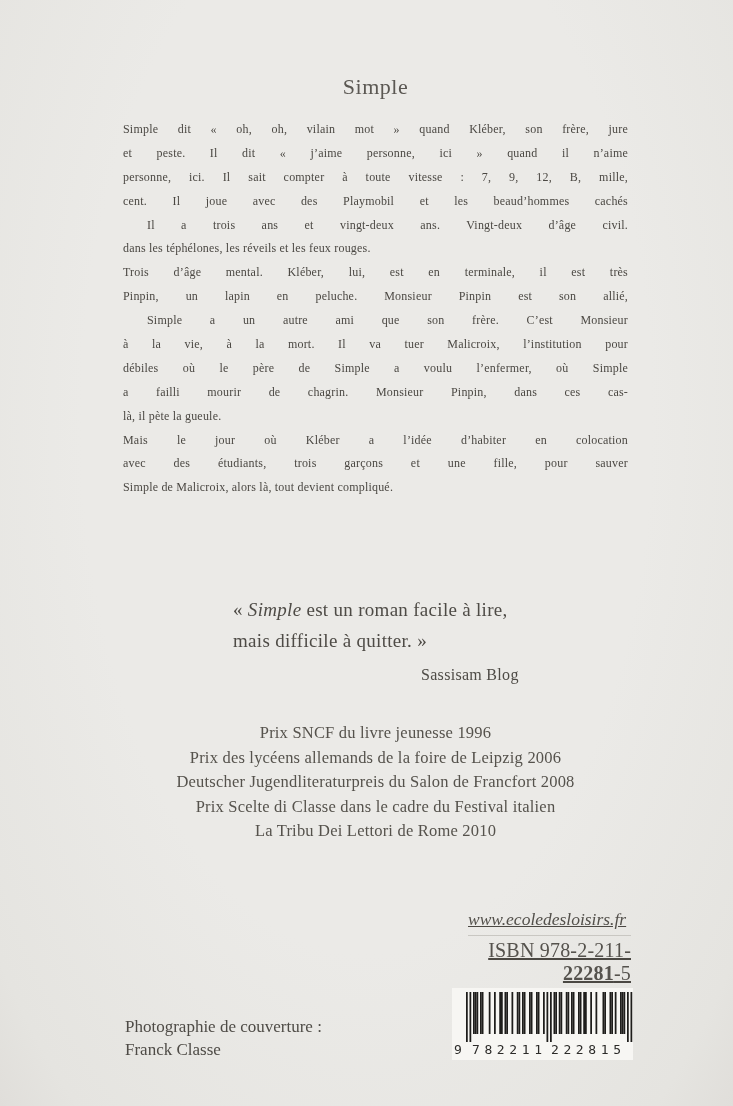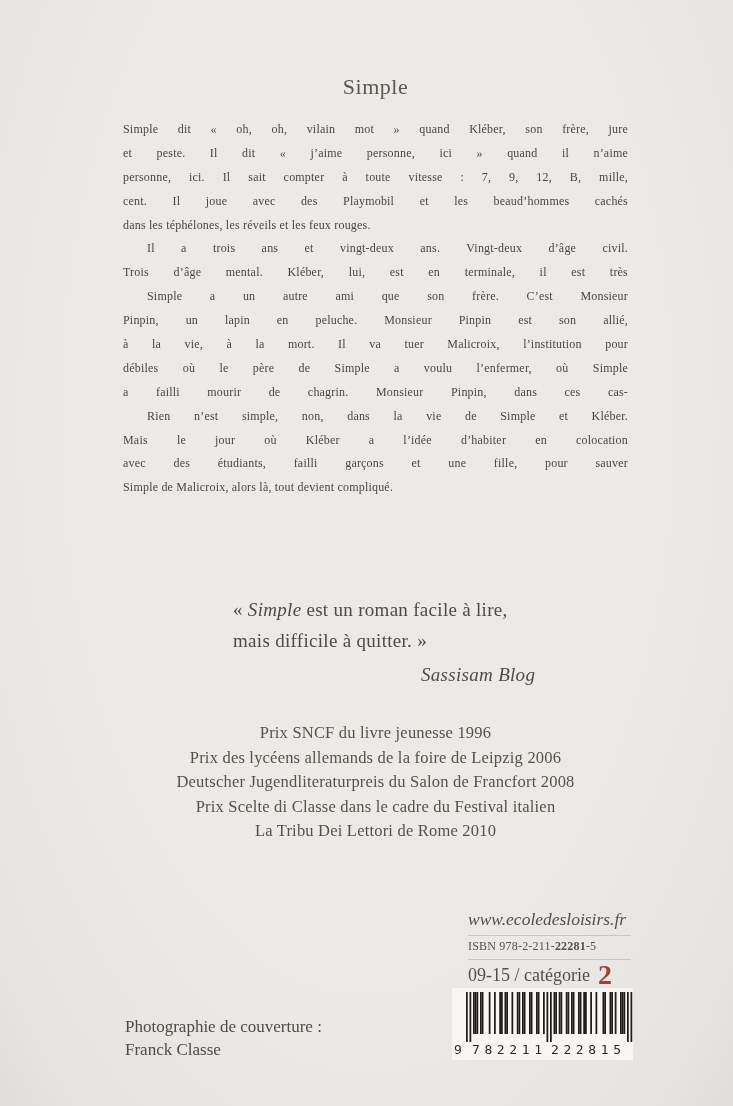"dans les téphélones, les réveils" div.line { order: before "Il a trois ans et" -> after "Il a trois ans et" }
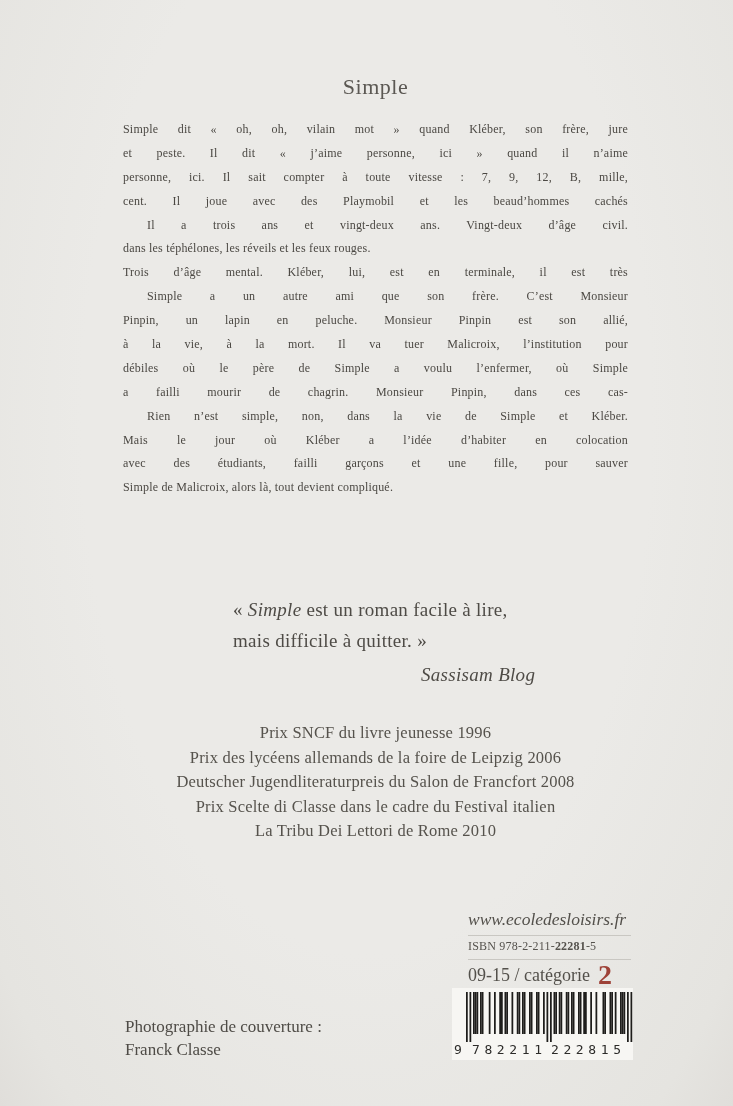"Simple a un autre ami" div.line { order: before "Pinpin, un lapin en peluche." -> after "Pinpin, un lapin en peluche." }
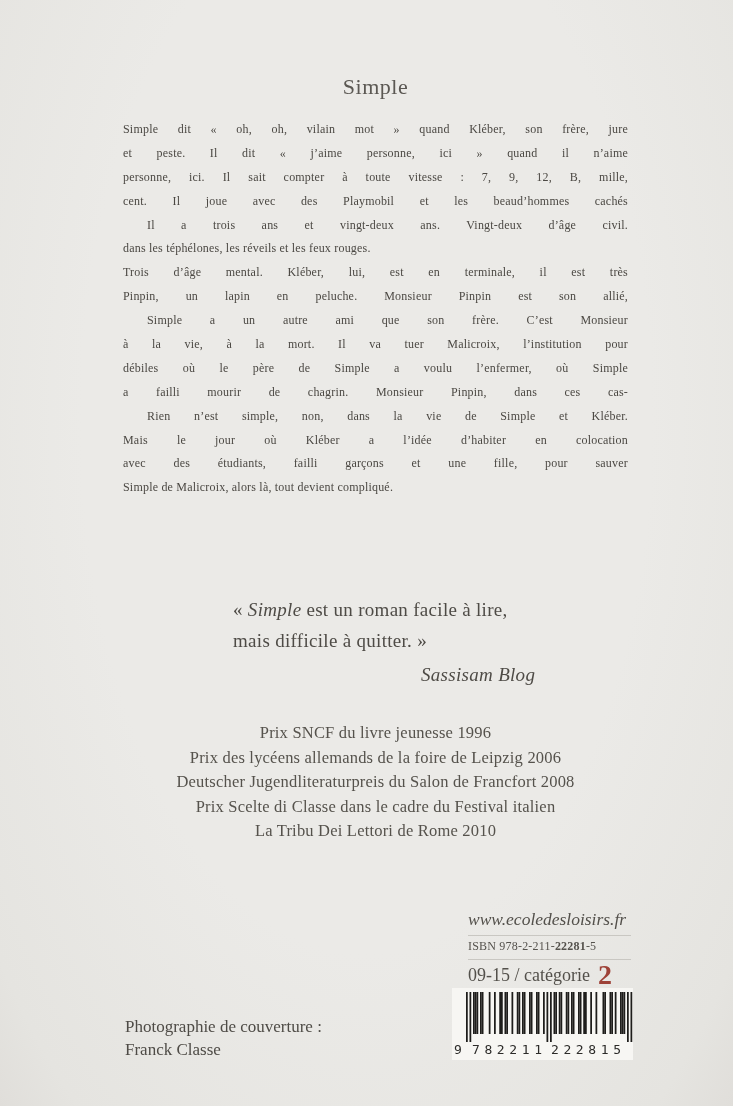"là, il pète la gueule." div.line { html: none -> <div>là, il pète la gueule.</div> }
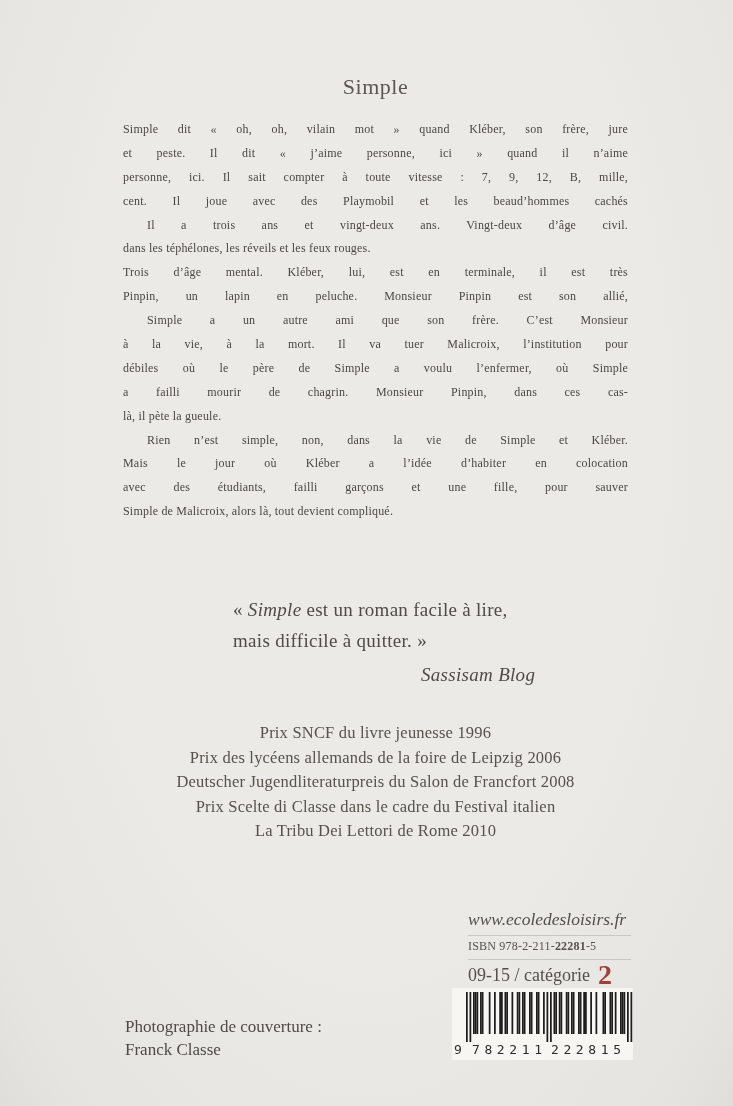"Rien n’est simple, non, dans" div.line { html: <div>Rien n’est simple, non, dans la vie de Simple et Kléber.</div> -> none }
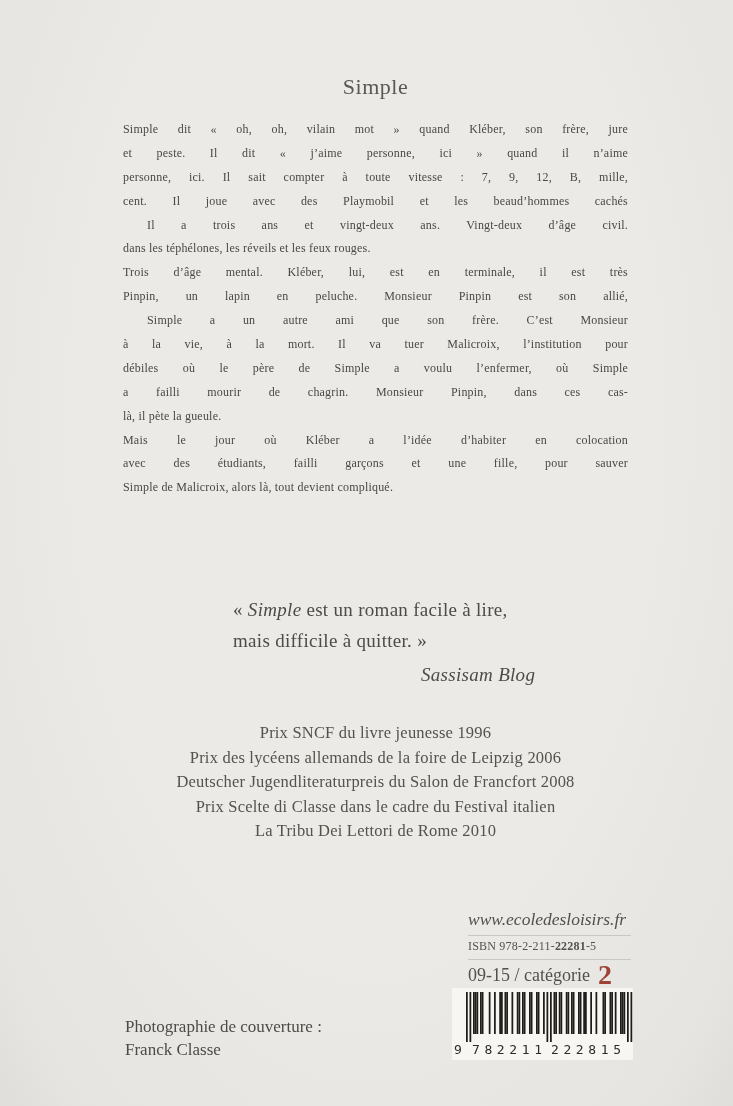"avec des étudiants, failli garçons" div.line { text: failli -> trois }
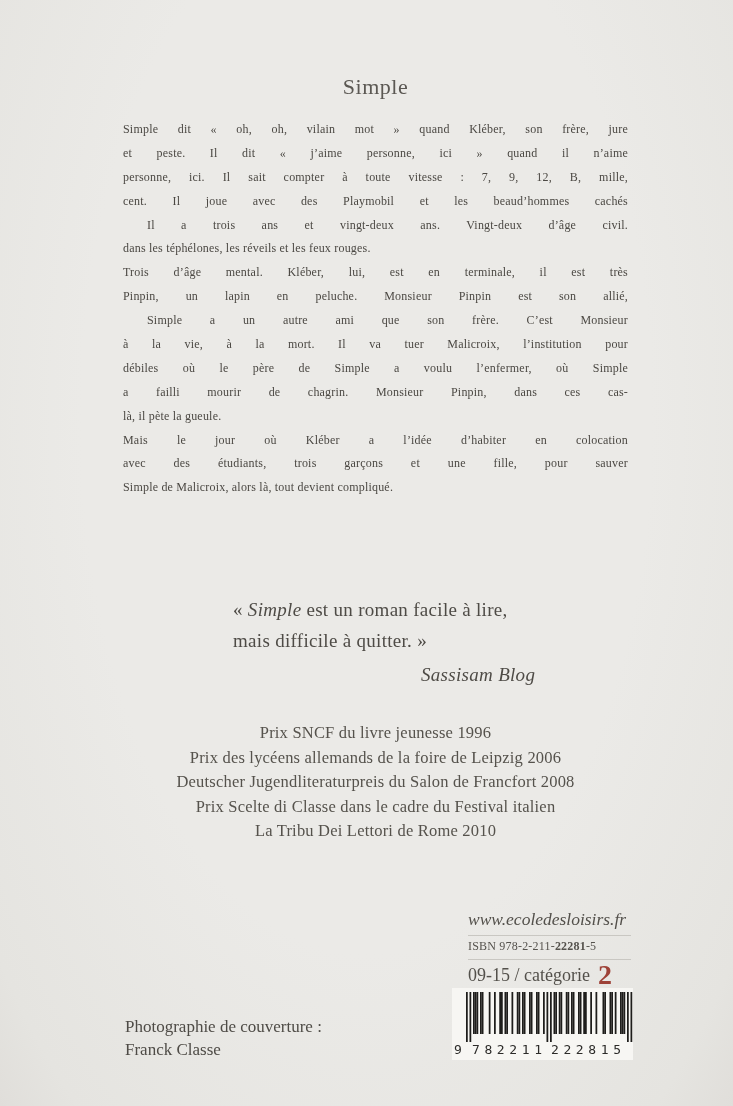"Sassisam Blog" .quote-attribution { font-size: 19px -> 16px; font-style: italic -> none }
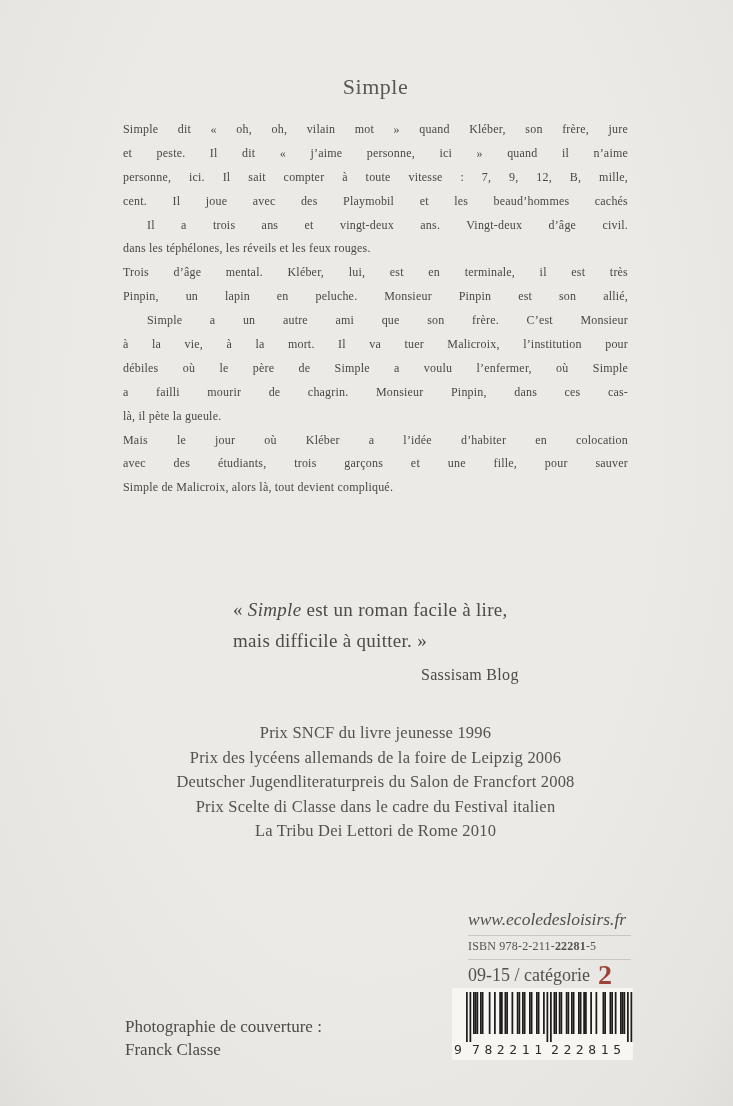"www.ecoledesloisirs.fr" .publisher-block { text-decoration: none -> underline }
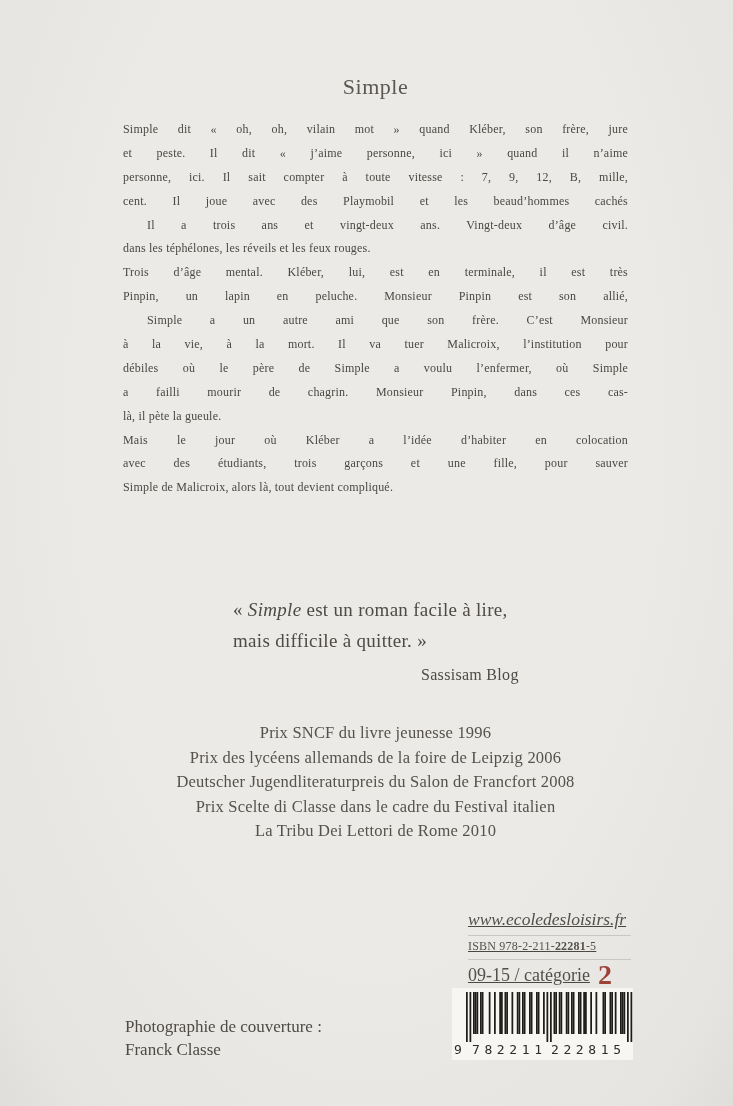"ISBN 978-2-211-22281-5" .isbn-row { font-size: 12px -> 20px; text-align: none -> right }
